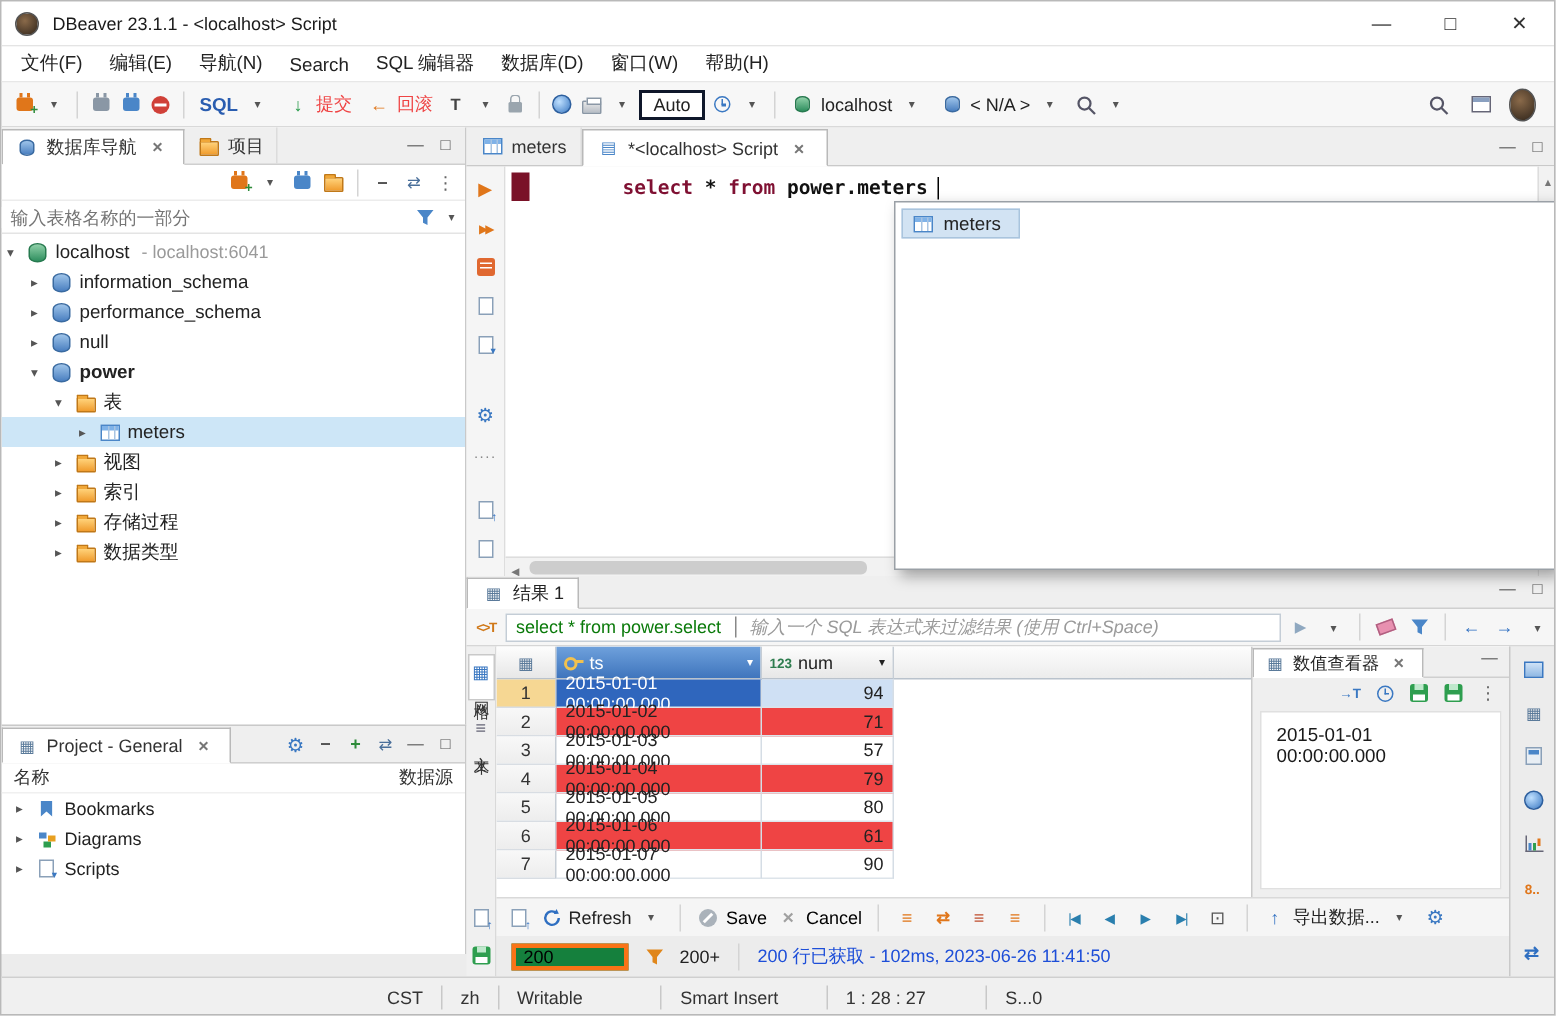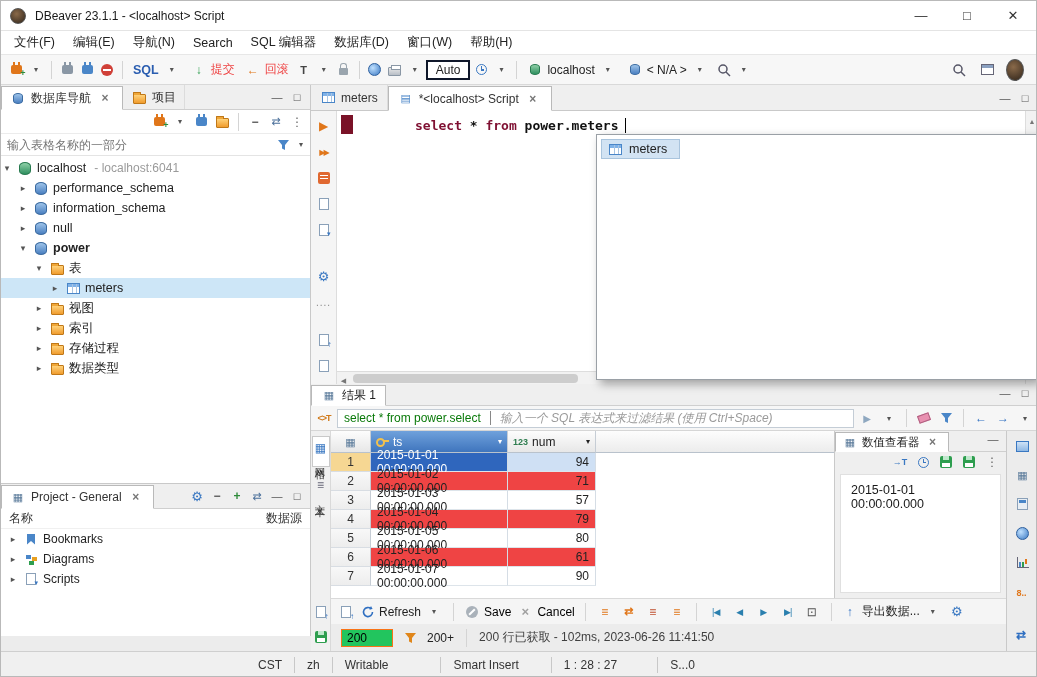"performance_schema" div.trow { order: before "information_schema" -> after "information_schema" }
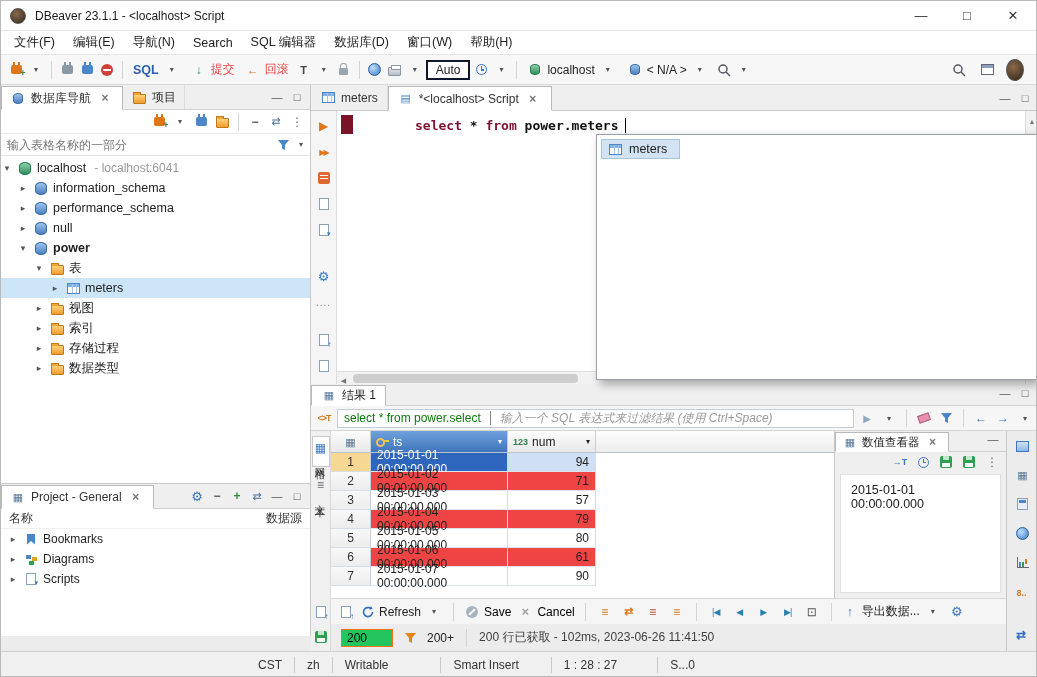"200" #fetch-row input { background: #22c55e -> #15803d; border: 1px solid #f97316 -> 3px solid #f97316; width: 52px -> 78px }
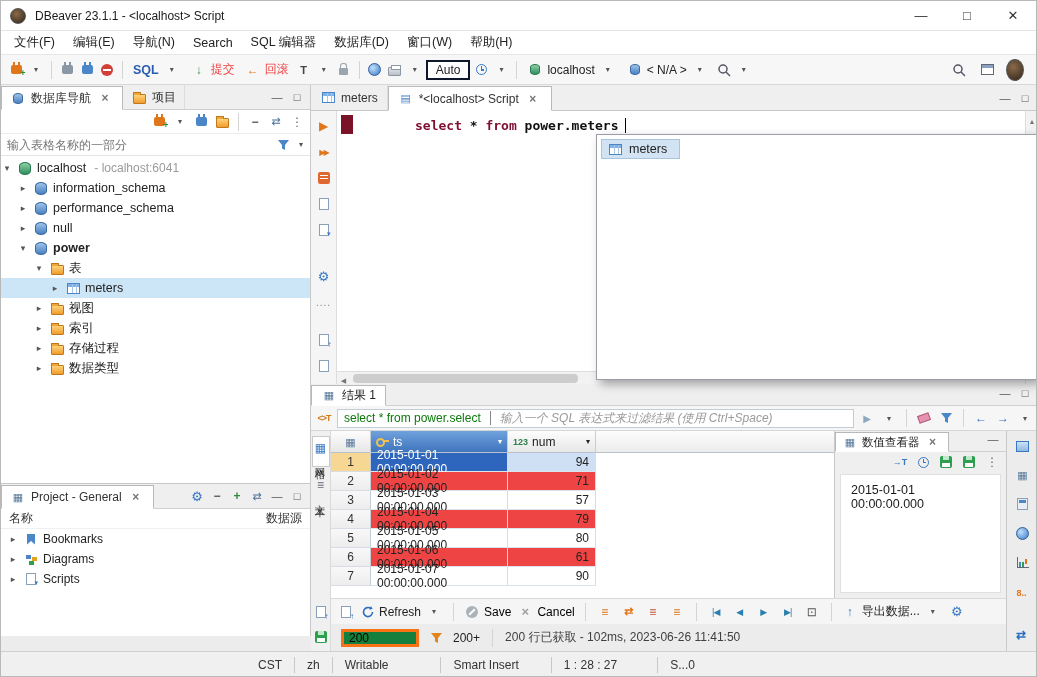"200 行已获取 - 102ms, 2023-06-26" span { color: #404040 -> #1d4ed8 }
